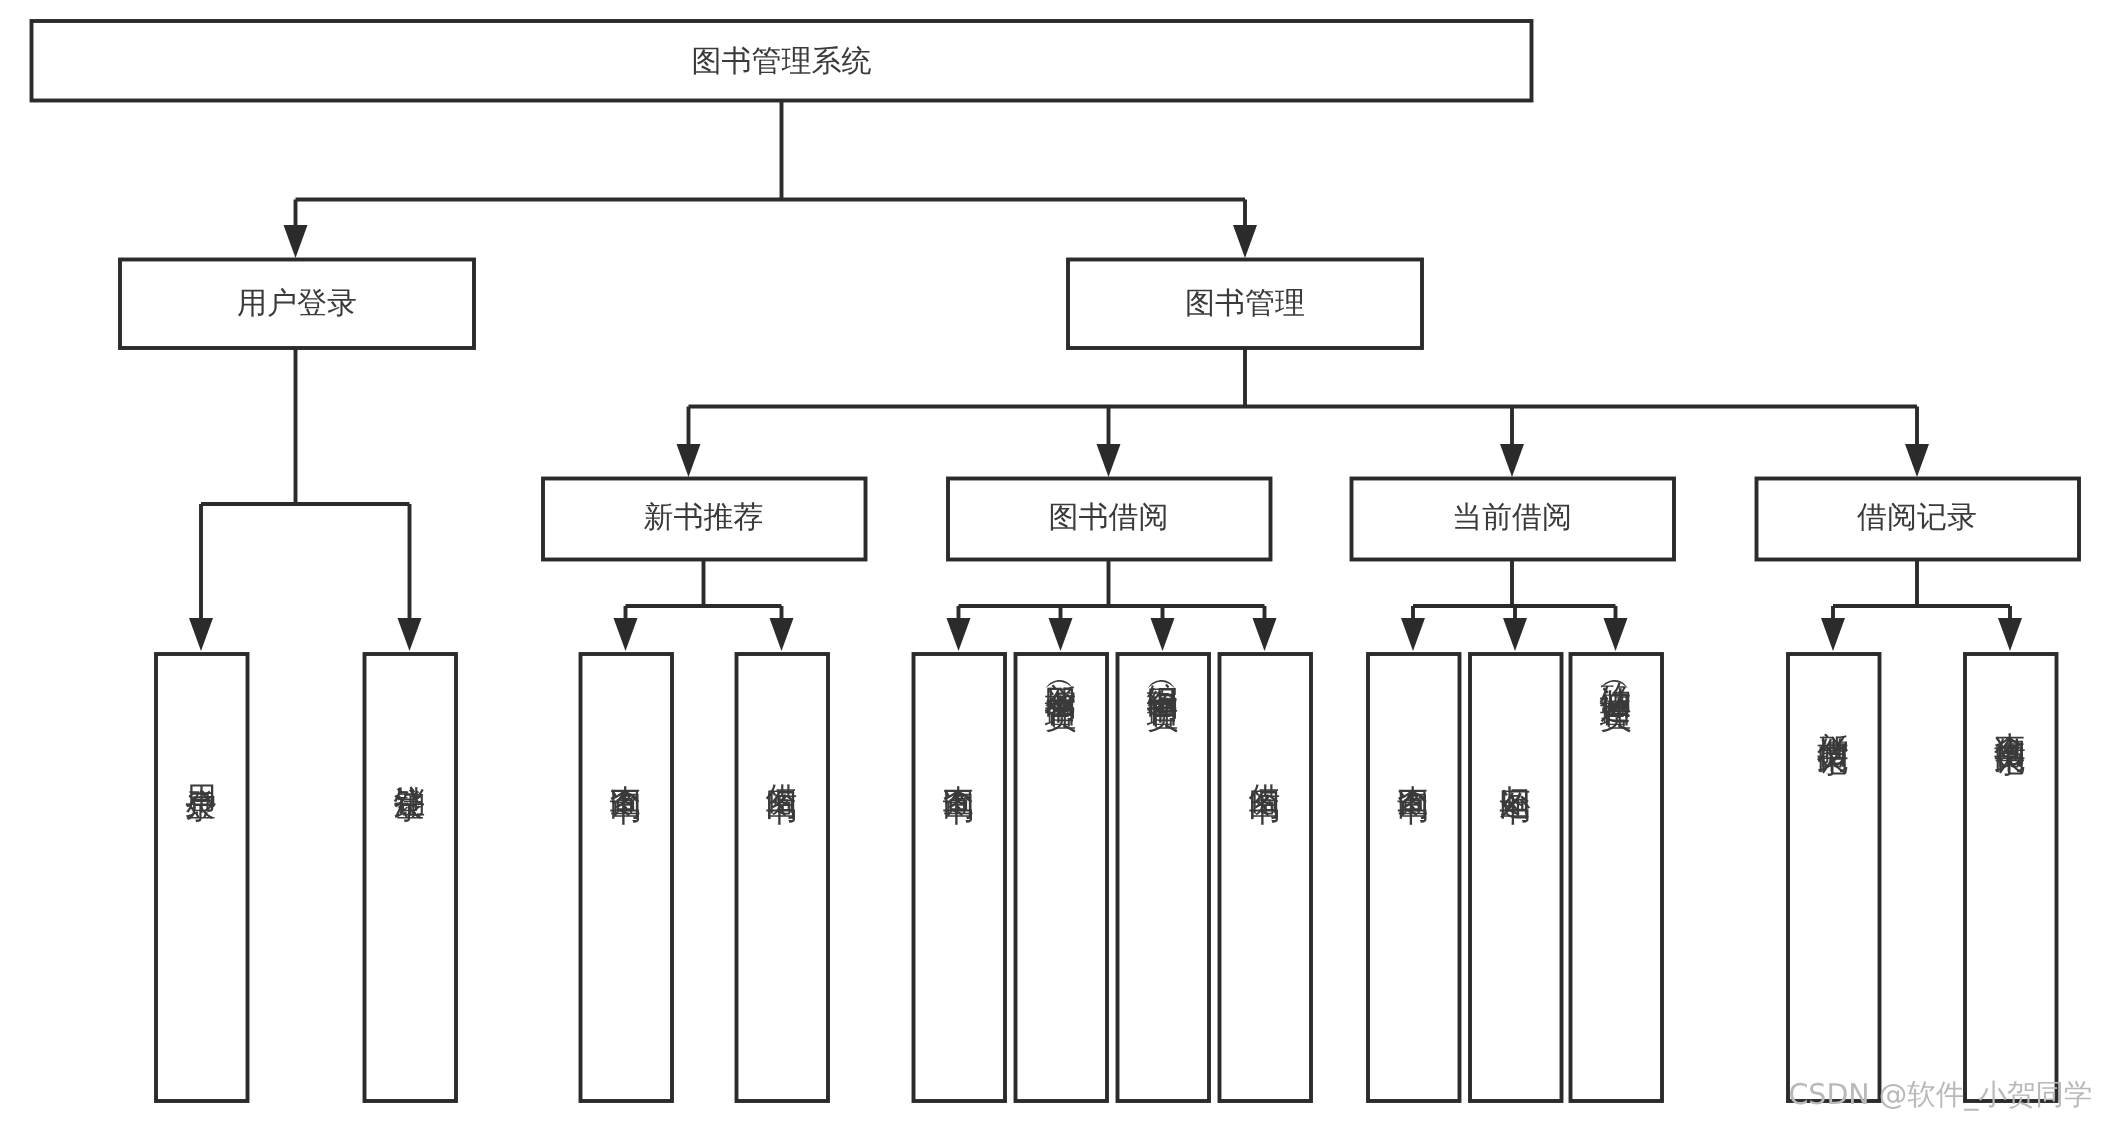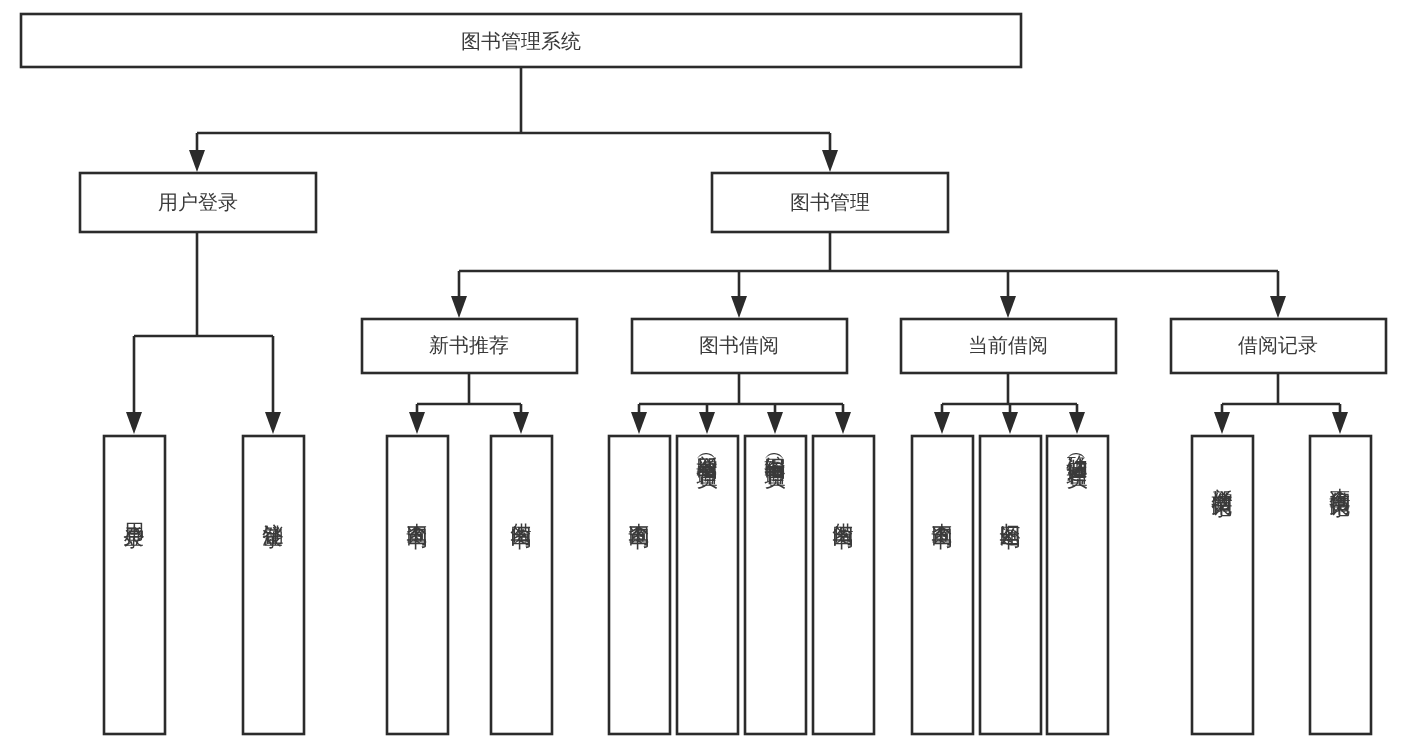"CSDN @软件_小贺同学" div.watermark-text { html: none -> <div>CSDN @软件_小贺同学</div> }
